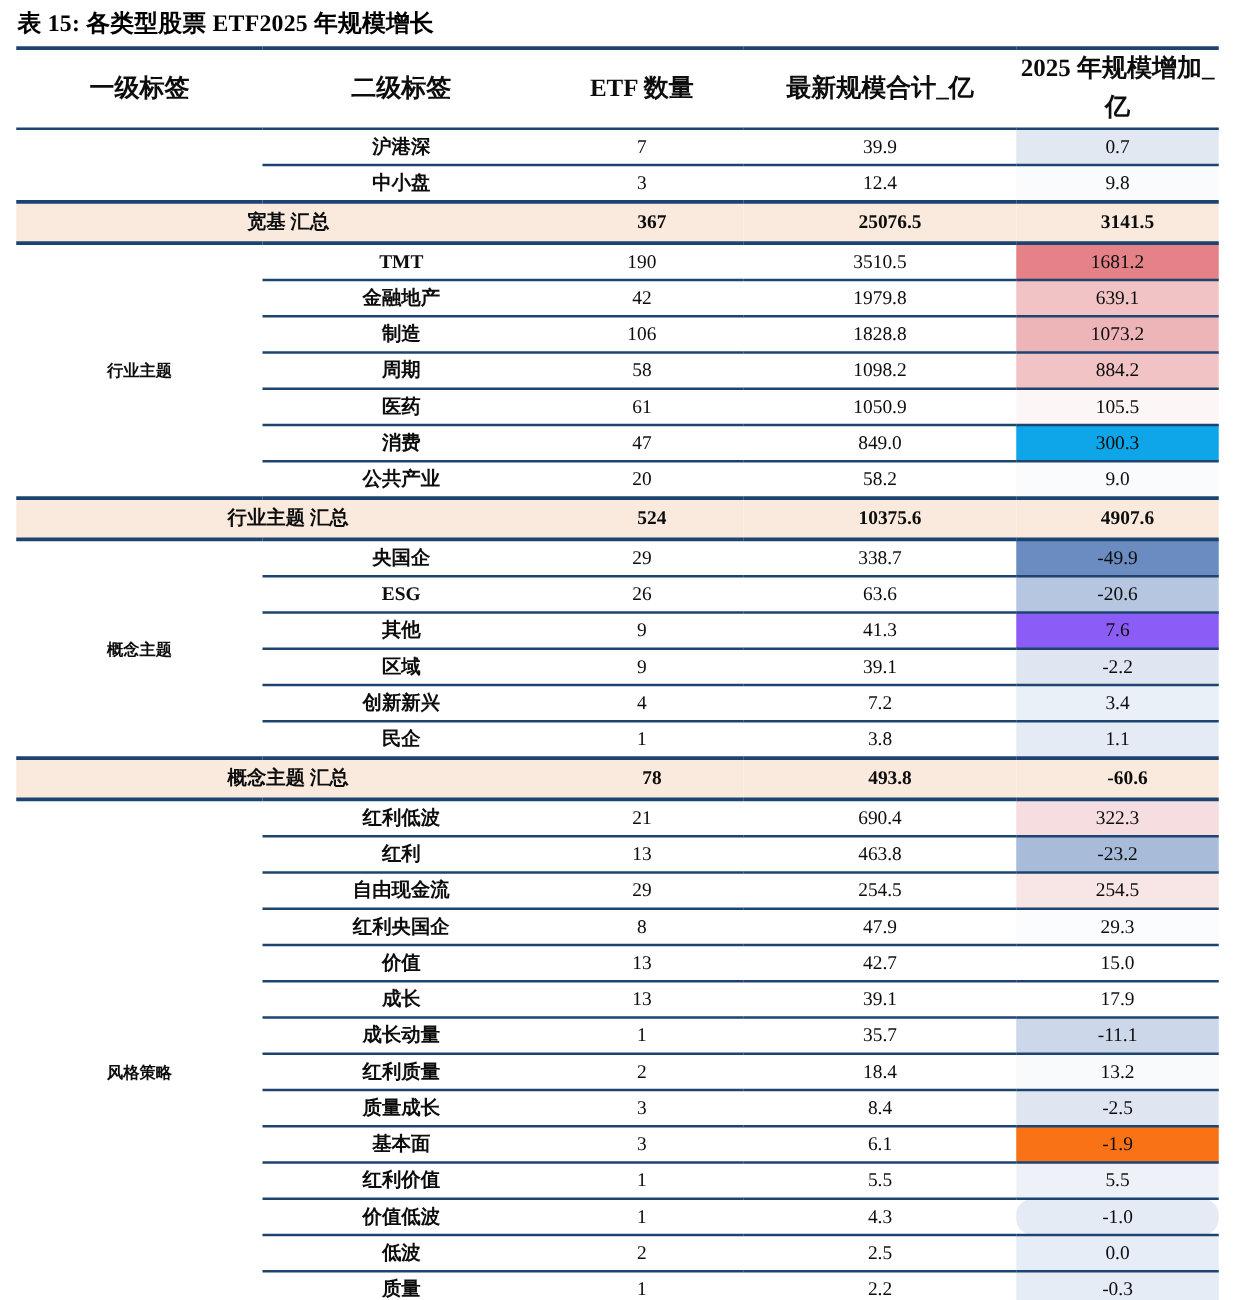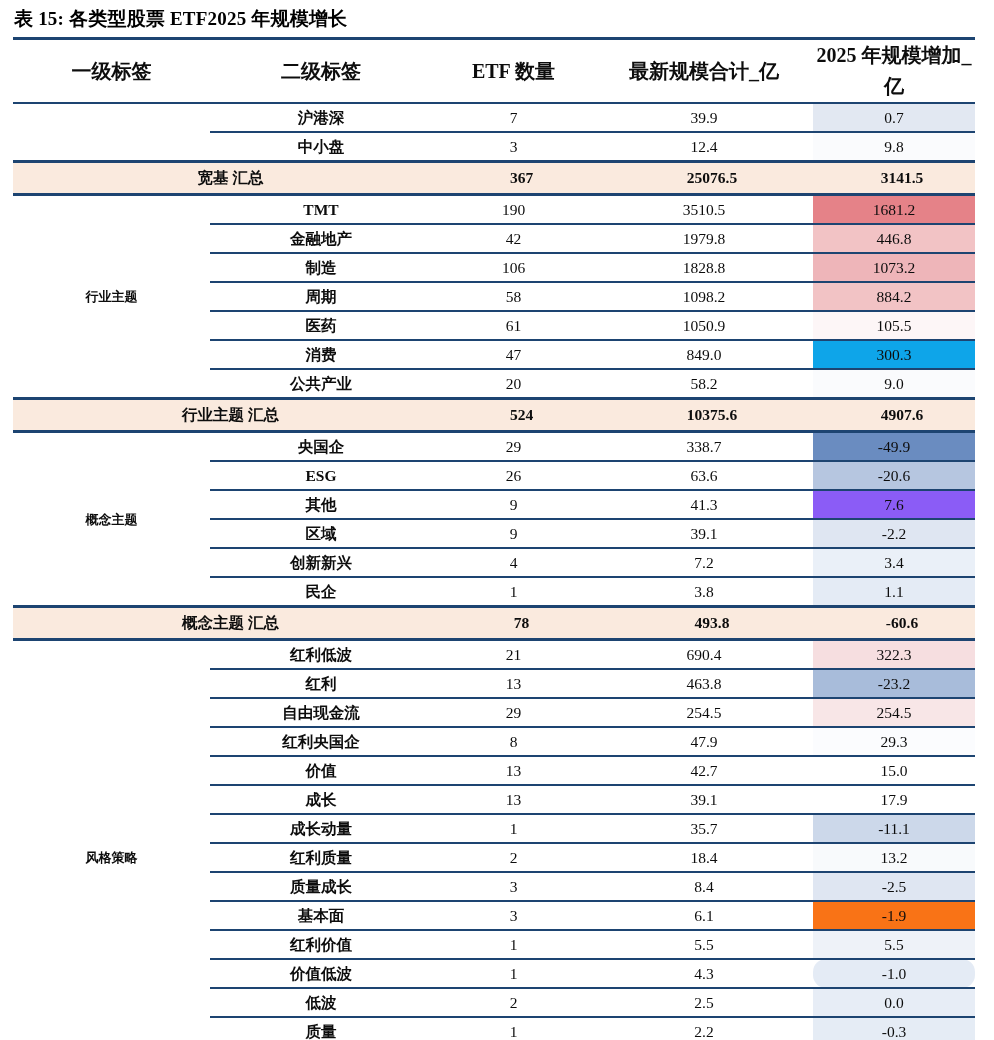"446.8" td.num { text: 446.8 -> 639.1 }
